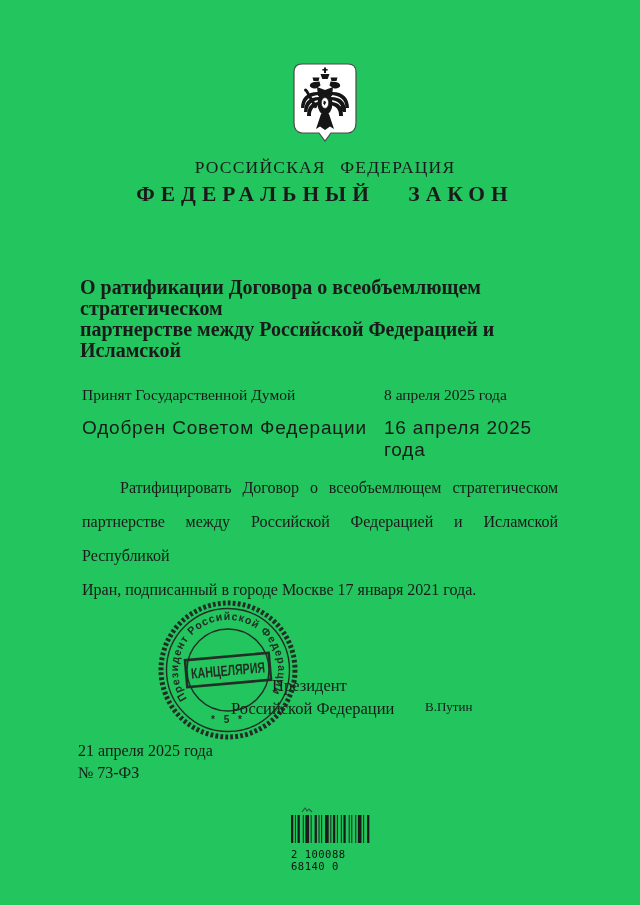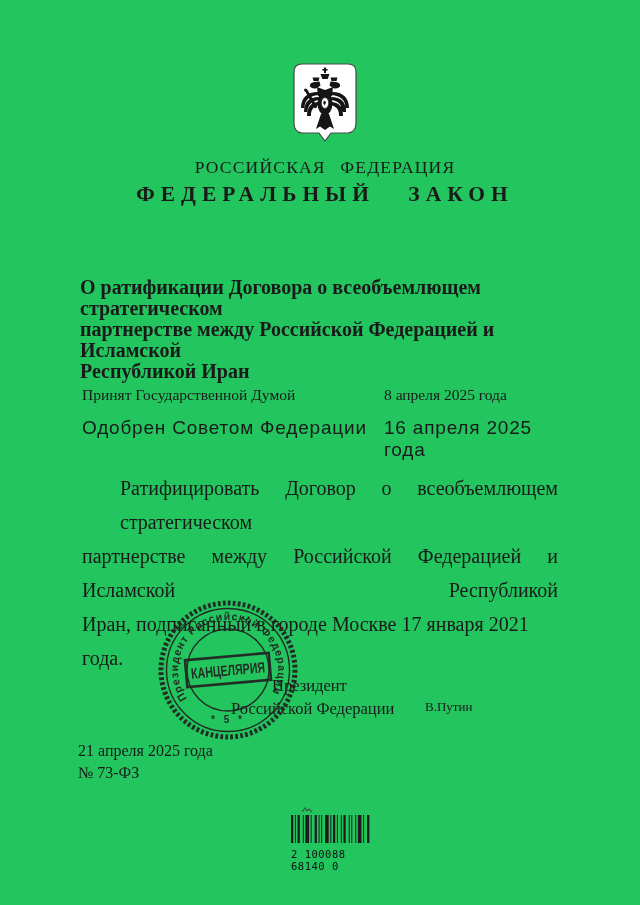"Республикой Иран" div { html: <div>Республикой Иран</div> -> none }
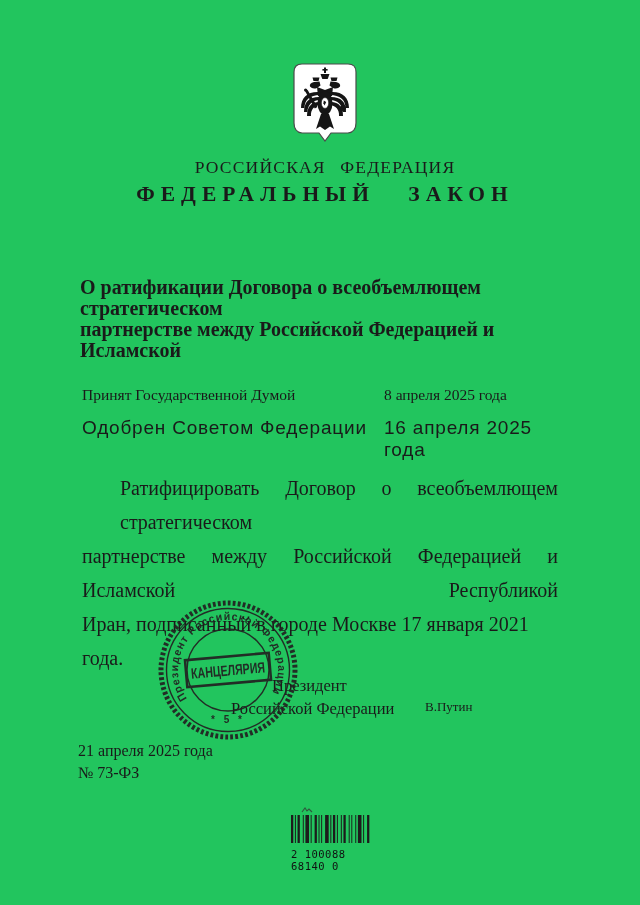"Ратифицировать Договор о всеобъемлющем" .body-text { font-size: 20px -> 16px }
